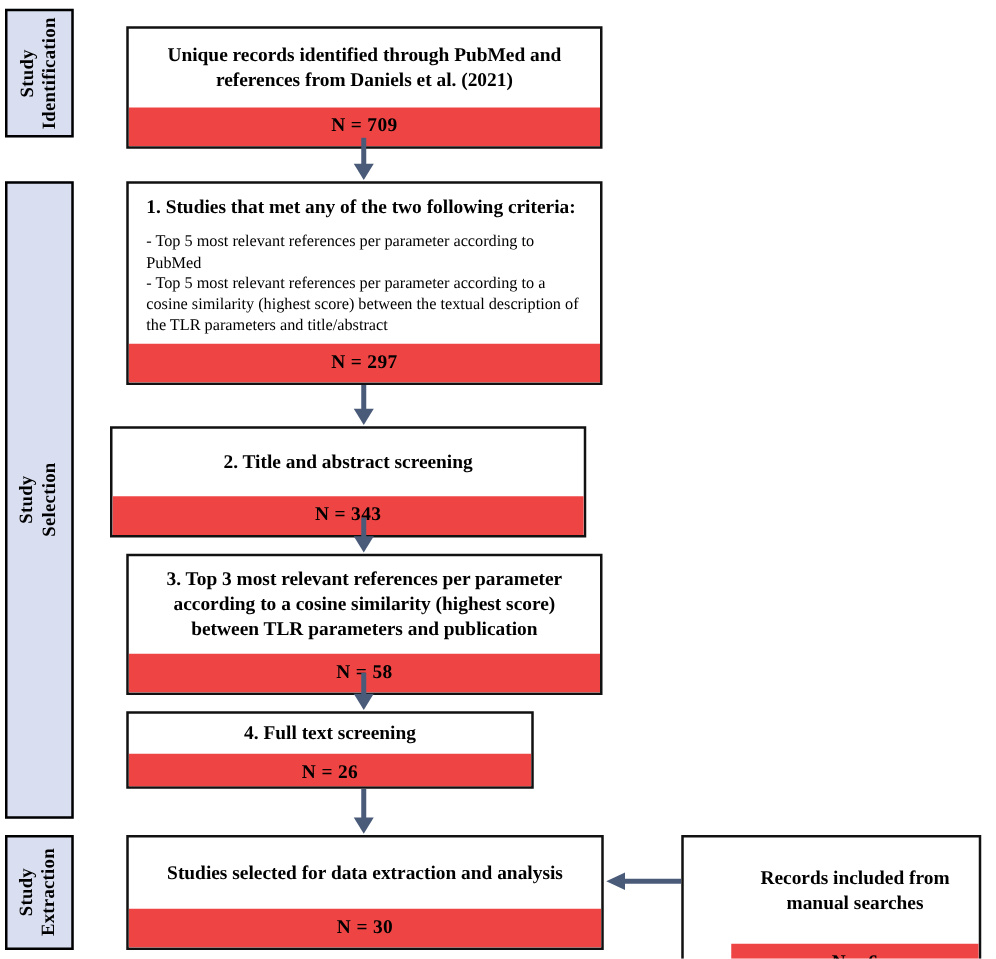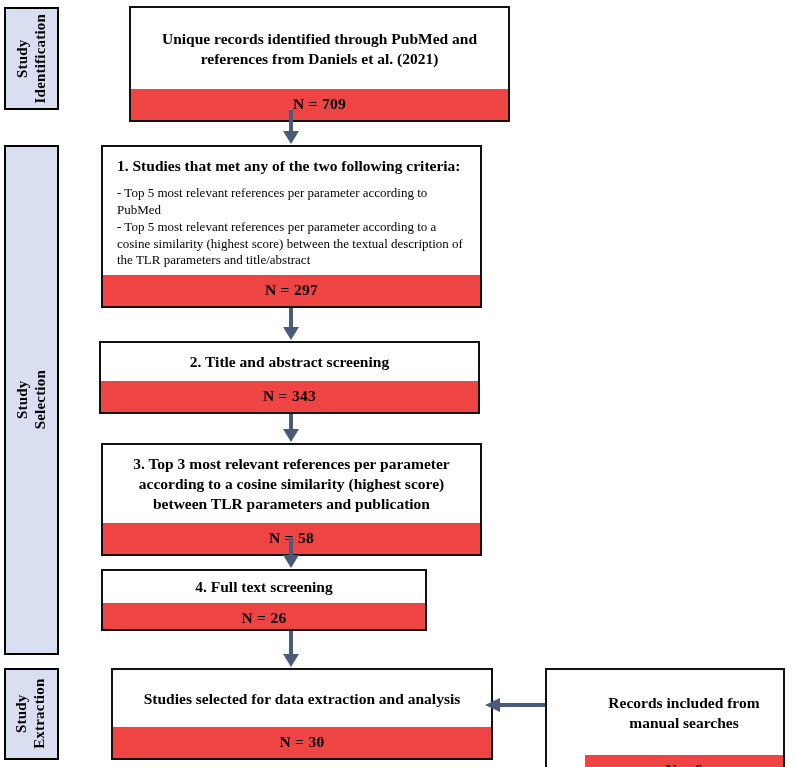"Unique records identified through PubMed" div.flow-box { height: 116px -> 98px; margin-left: 28px -> none; top: 6px -> 21px }
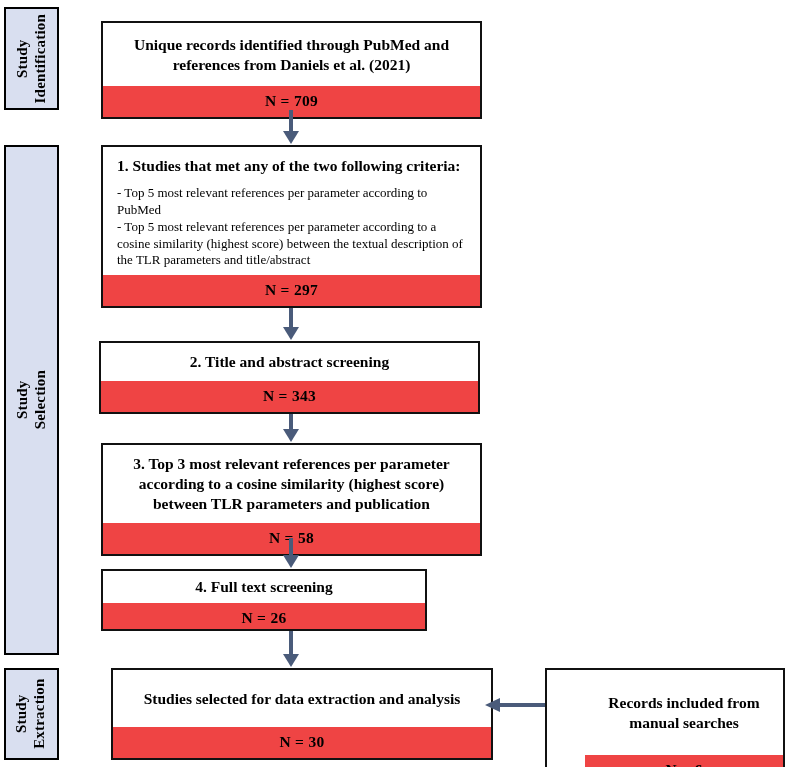"1. Studies that met any" div.flow-box { justify-content: none -> center }
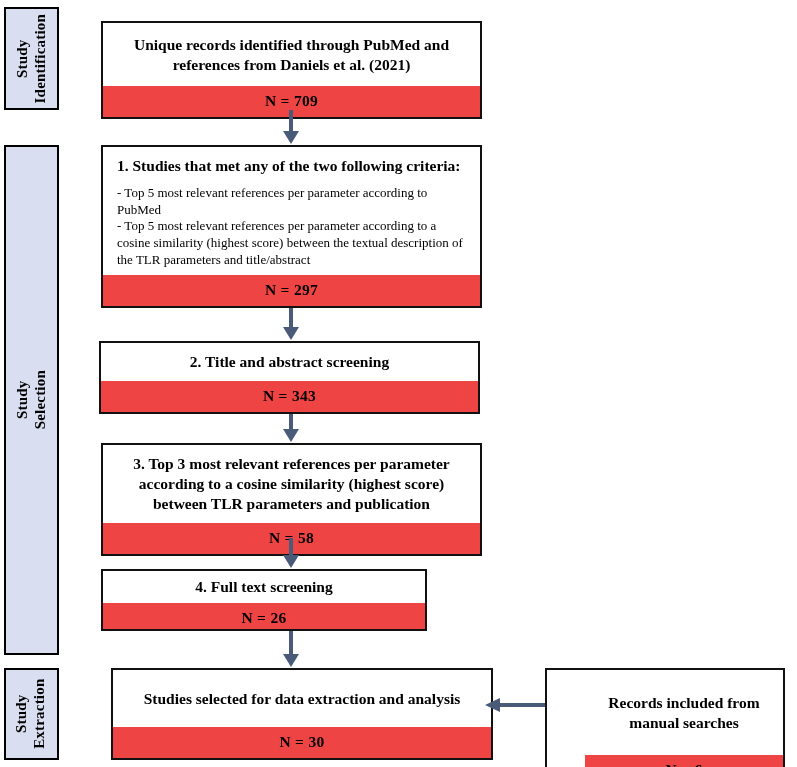"2. Title and abstract screening" div.flow-box { height: 73px -> 89px; left: 99px -> 88px }
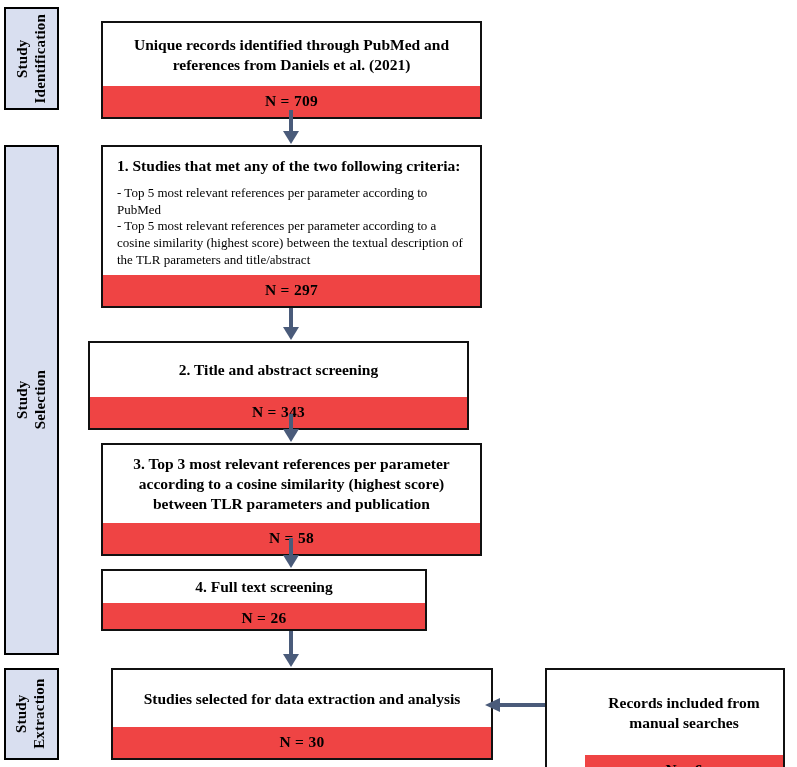"Studies selected for data extraction" div.flow-box { left: 111px -> 101px }
